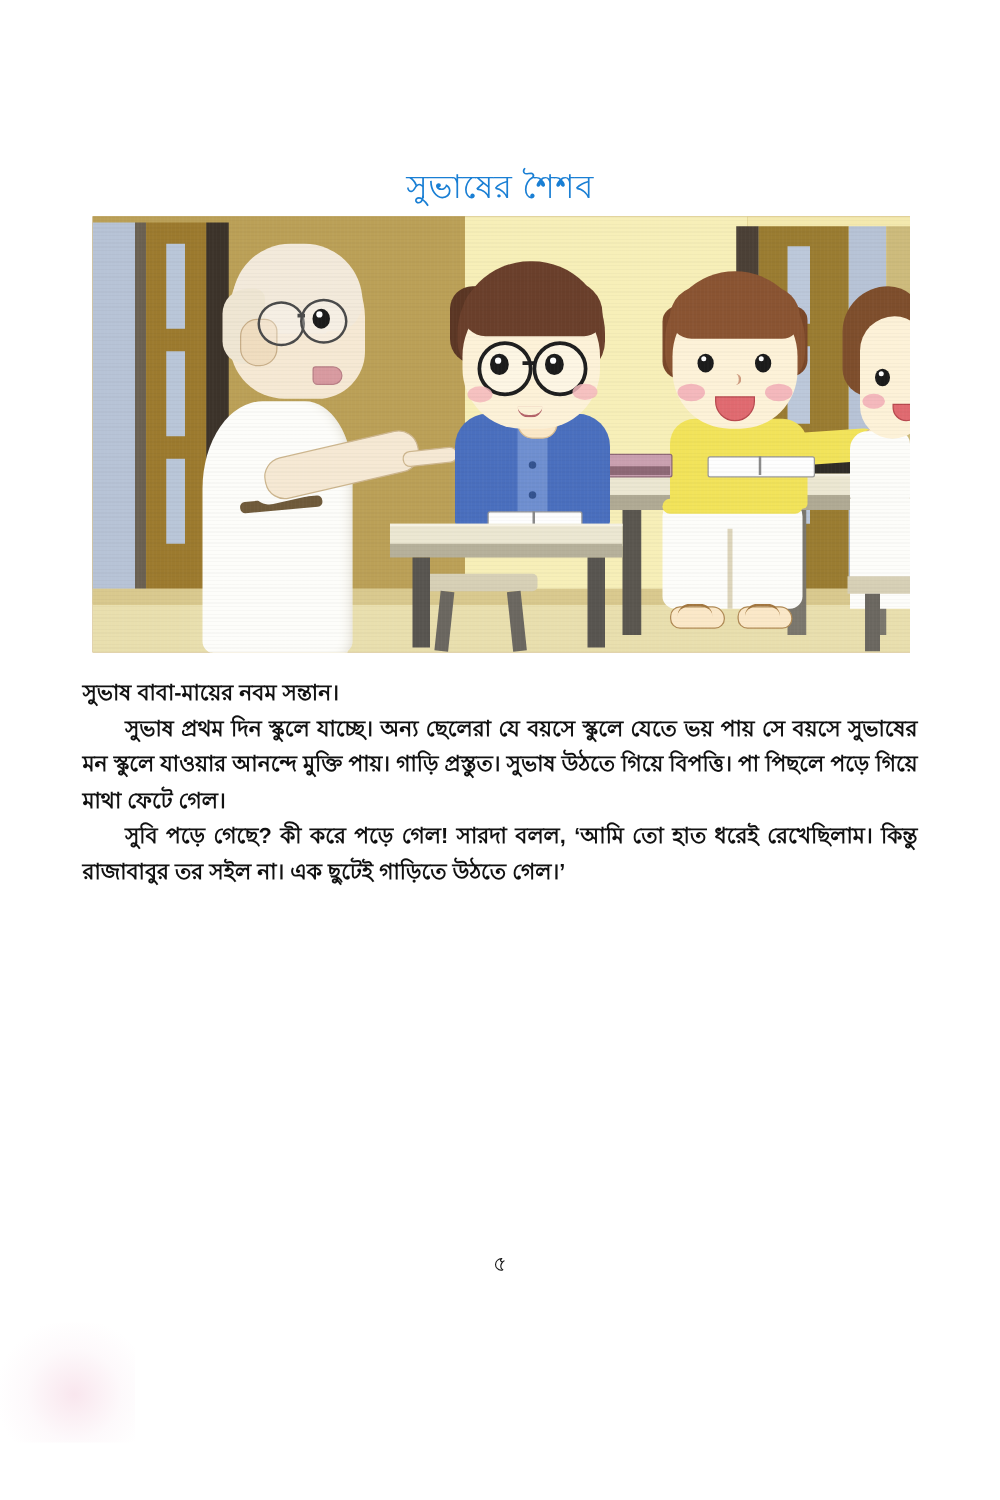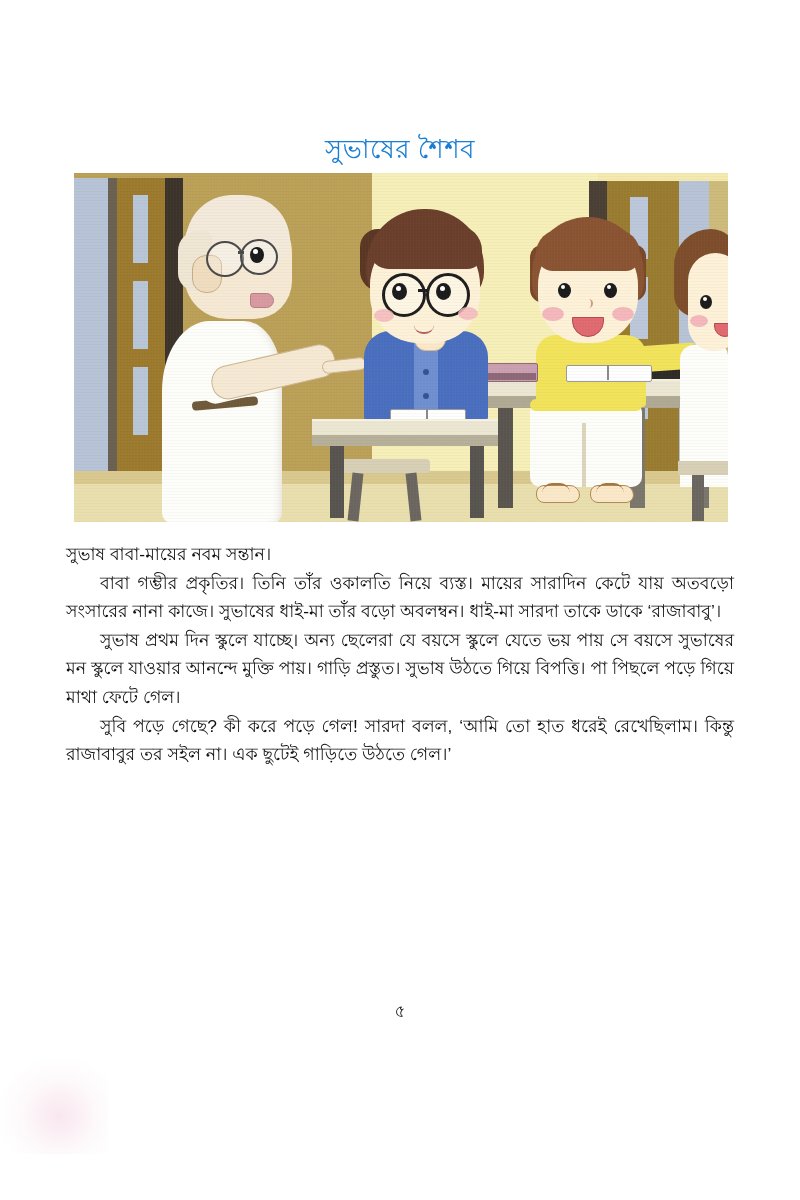"সুভাষ বাবা-মায়ের নবম সন্তান।" .body-text p { font-weight: none -> bold }
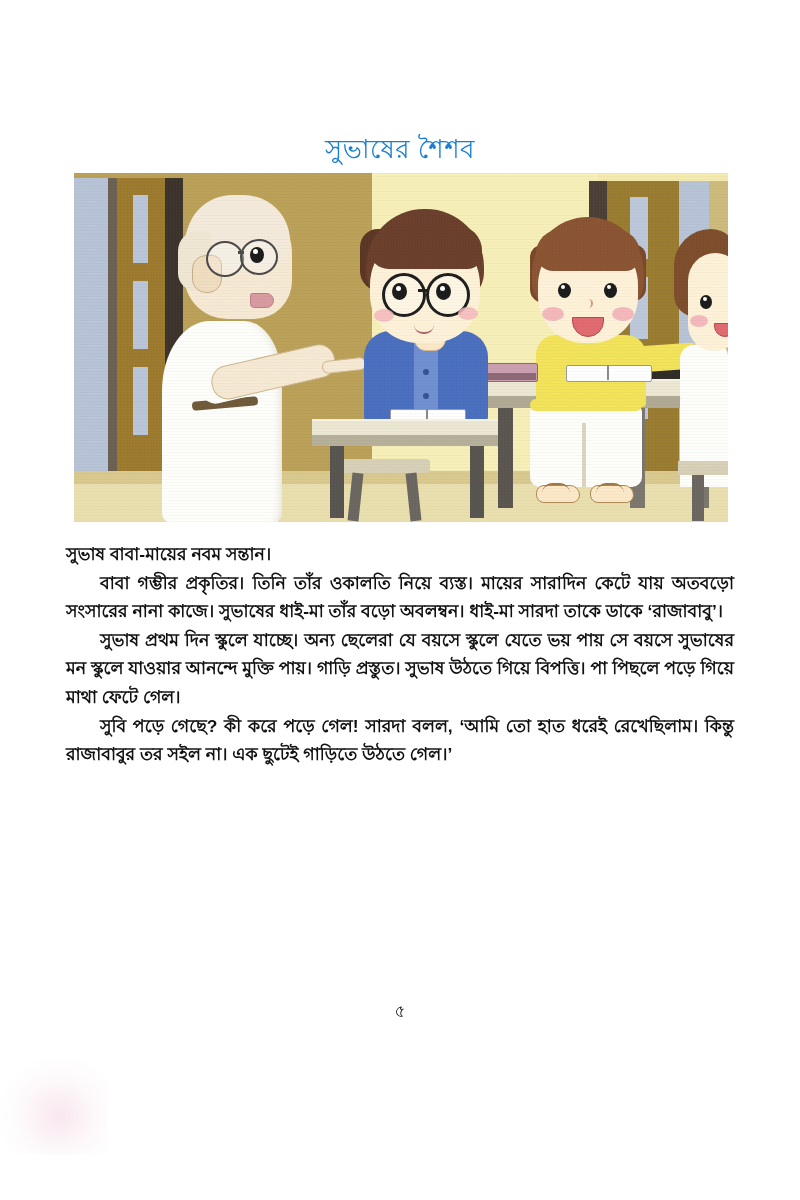"বাবা গম্ভীর প্রকৃতির। তিনি তাঁর" p { html: <p>বাবা গম্ভীর প্রকৃতির। তিনি তাঁর ওকালতি নিয়ে ব্যস্ত। মায়ের সারাদিন কেটে যায় অতবড়ো সংসারের নানা কাজে। সুভাষের ধাই-মা তাঁর বড়ো অবলম্বন। ধাই-মা সারদা তাকে ডাকে ‘রাজাবাবু’।</p> -> none }
